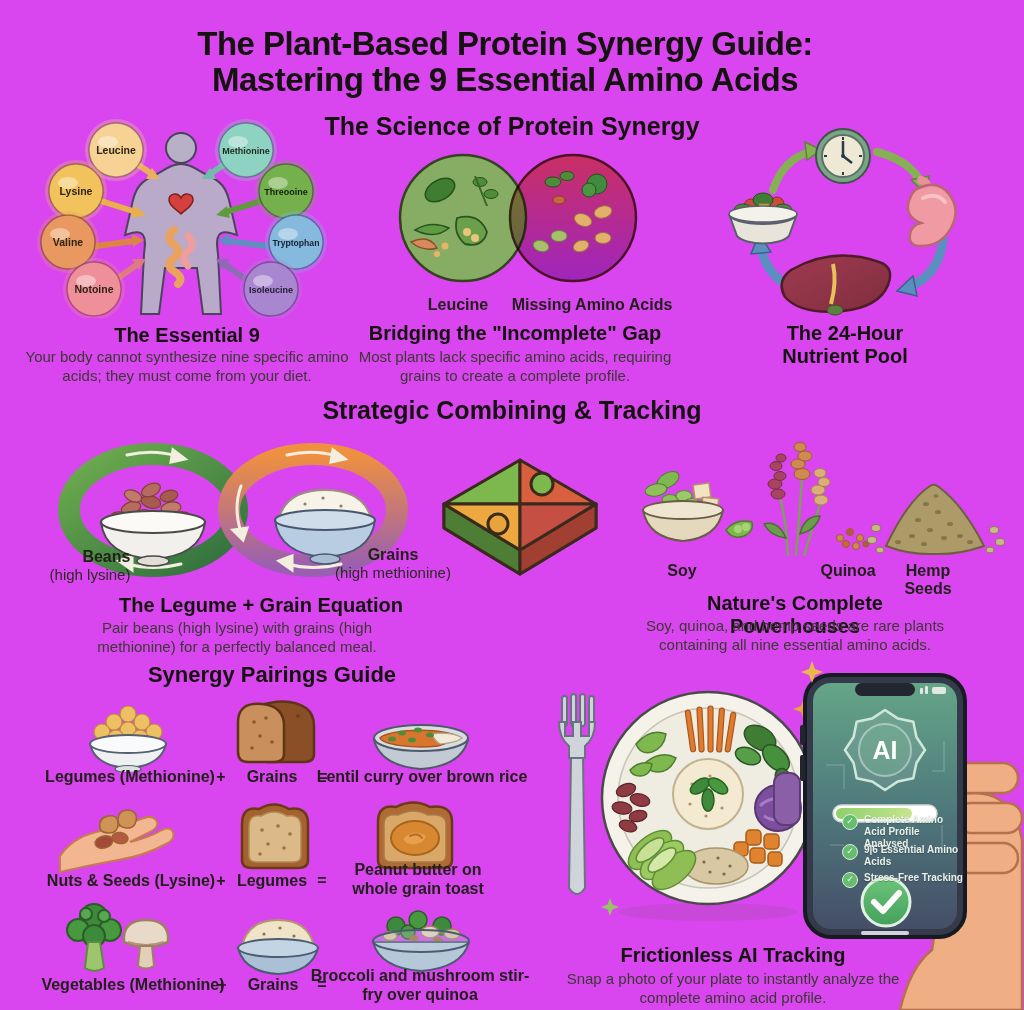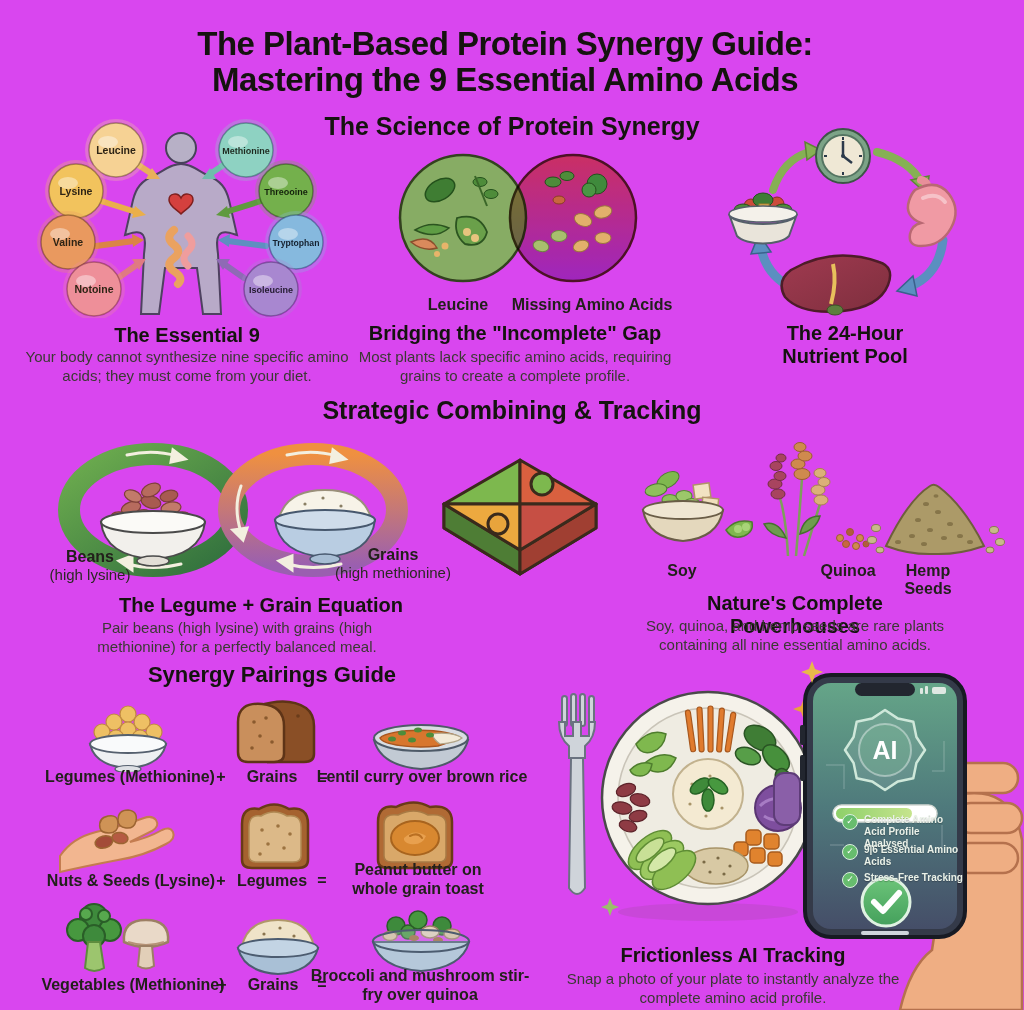"Beans" div.abs { text-align: none -> right }
